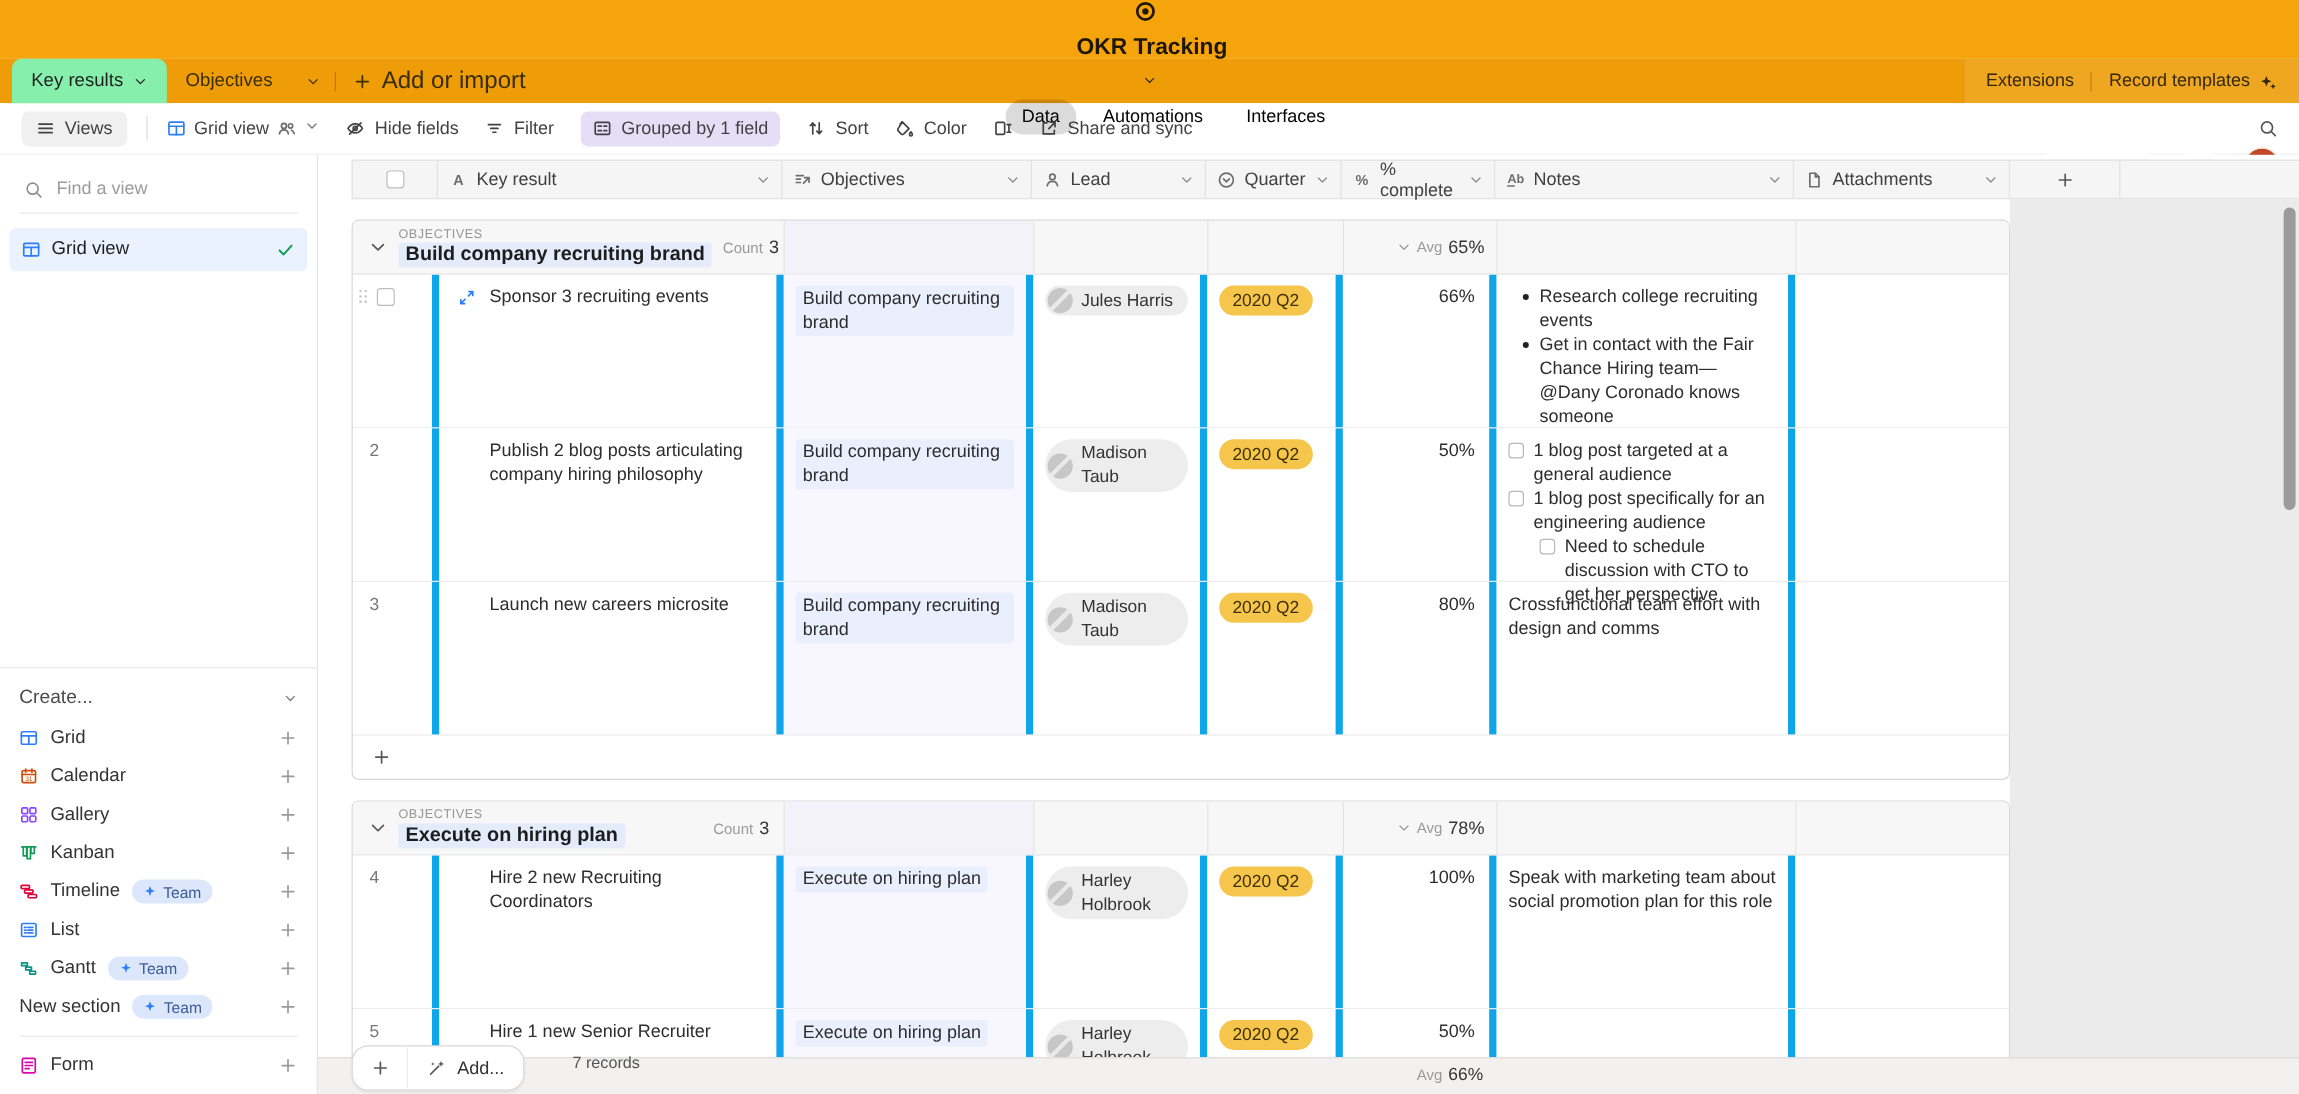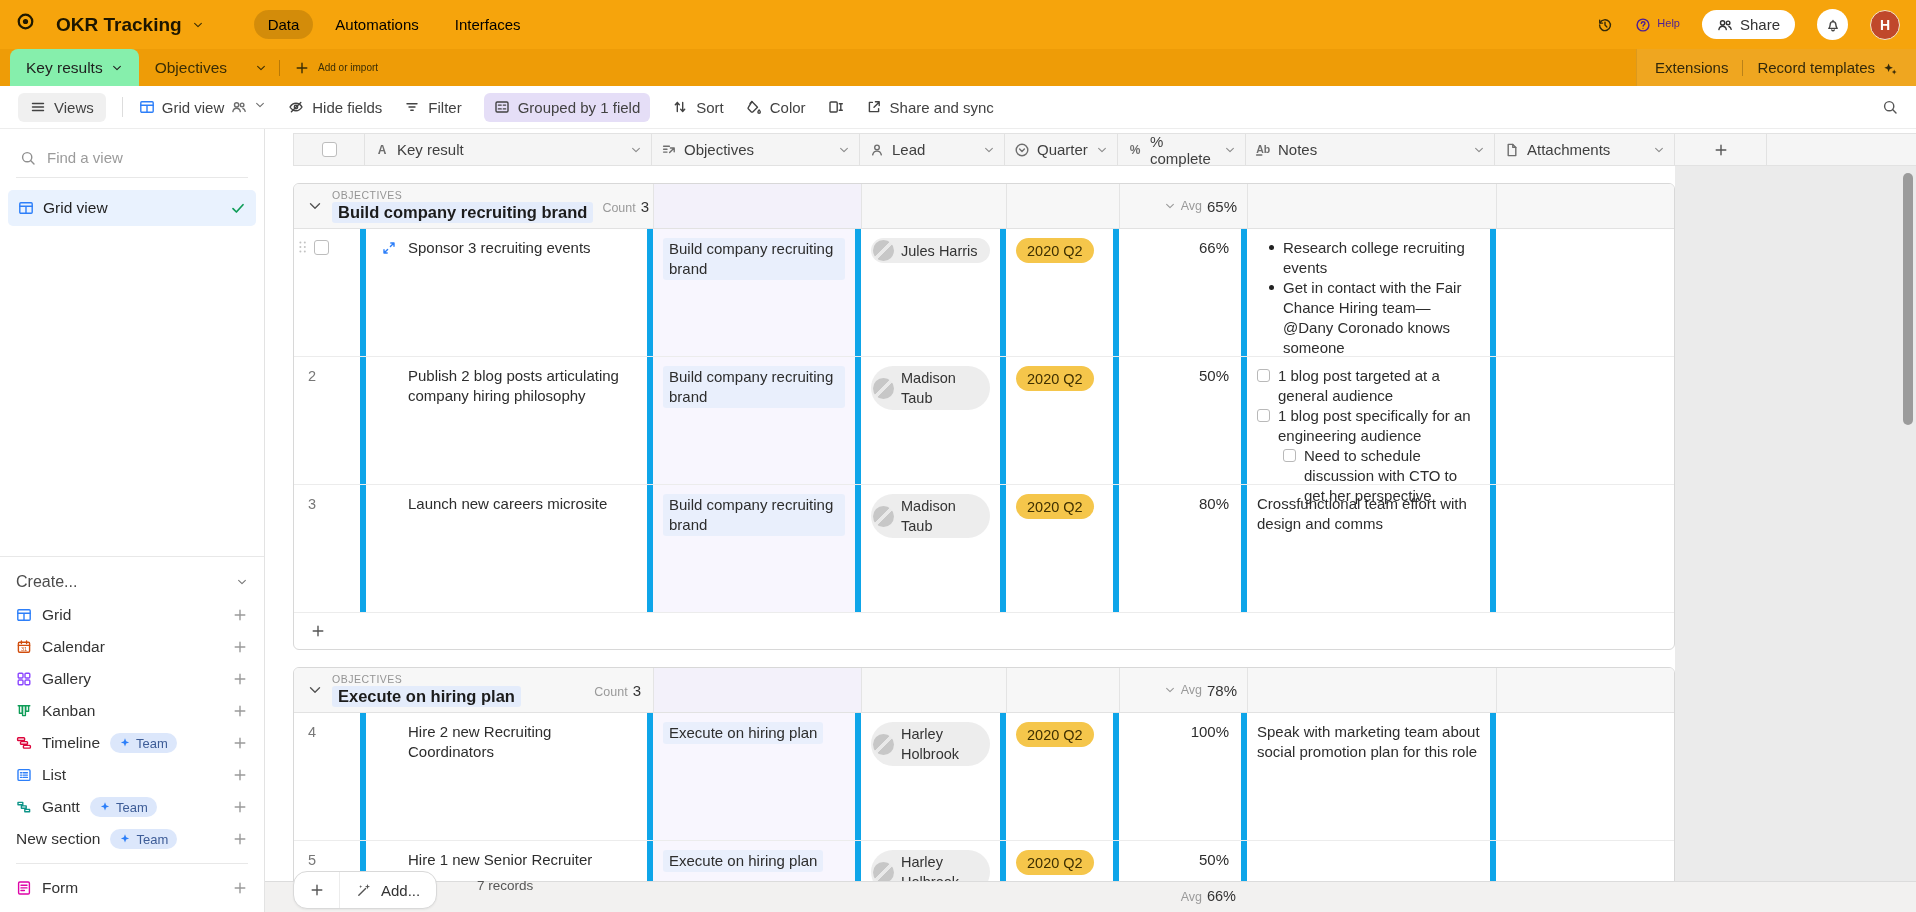"OKR Tracking" .topbar { flex-direction: none -> column }
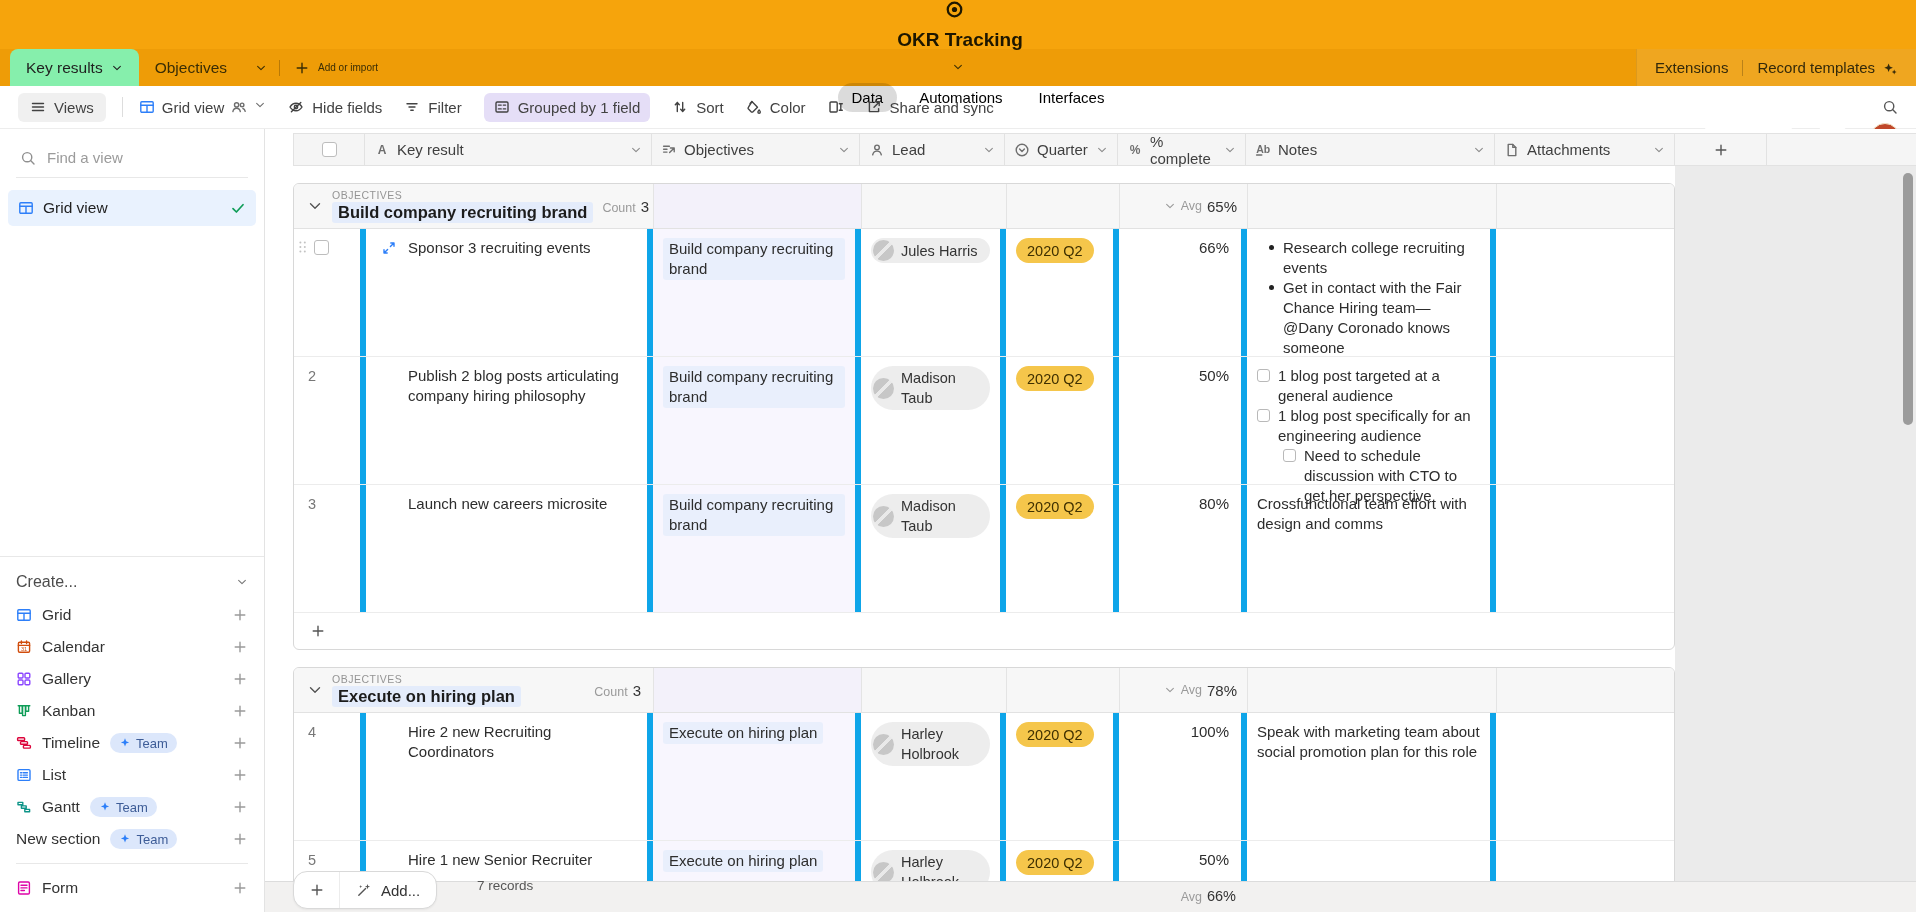"Add or import" .add-import { font-size: 10px -> 20px }
